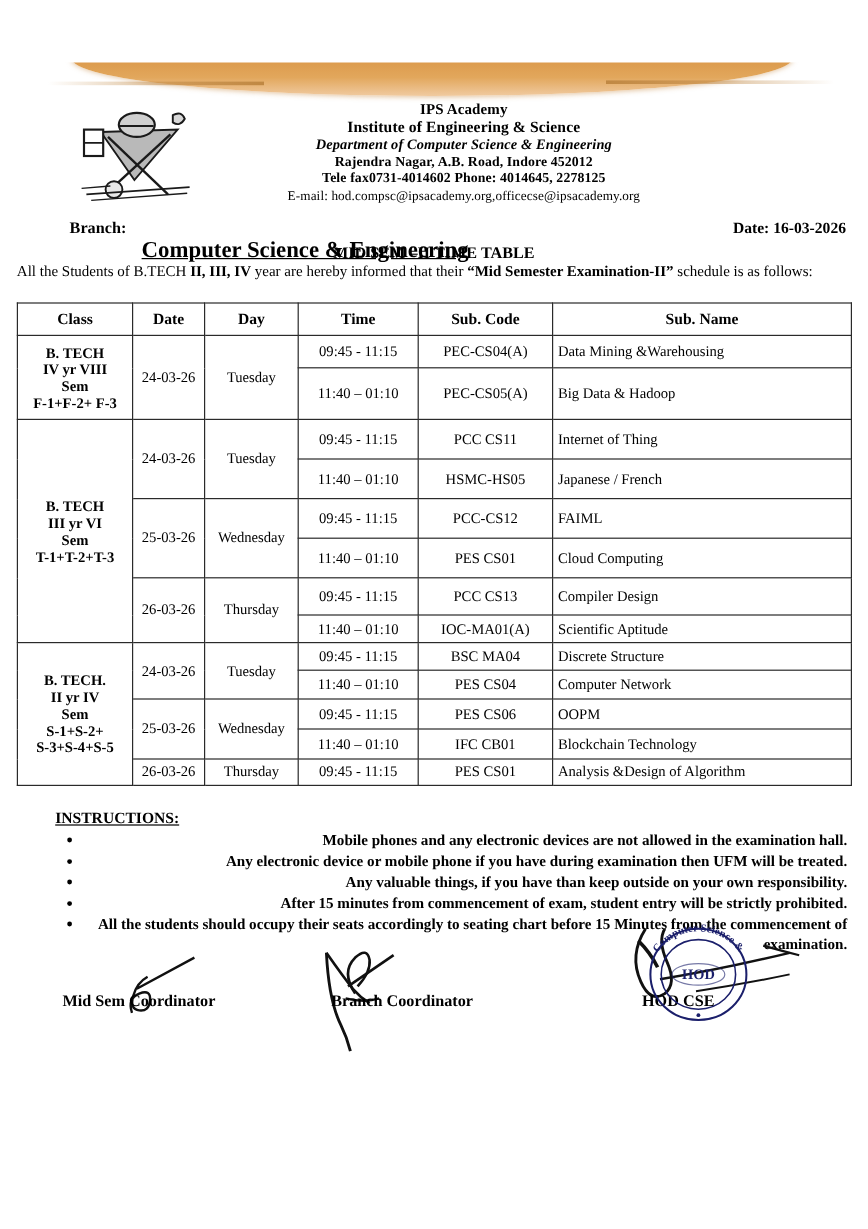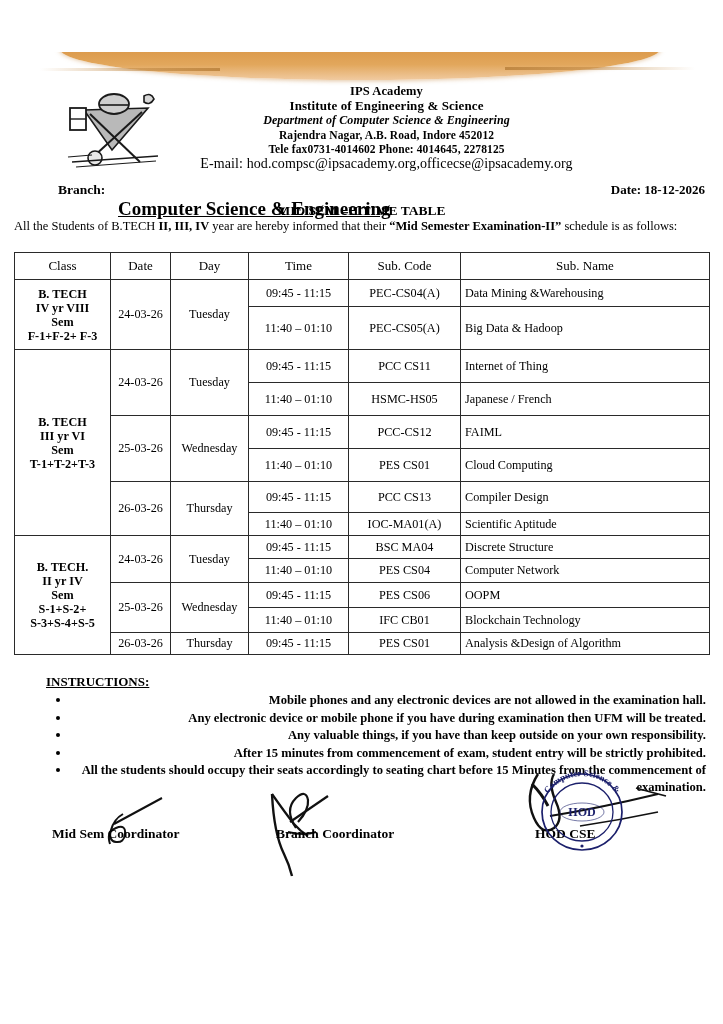"E-mail:" .t6 { font-size: 14px -> 11px }
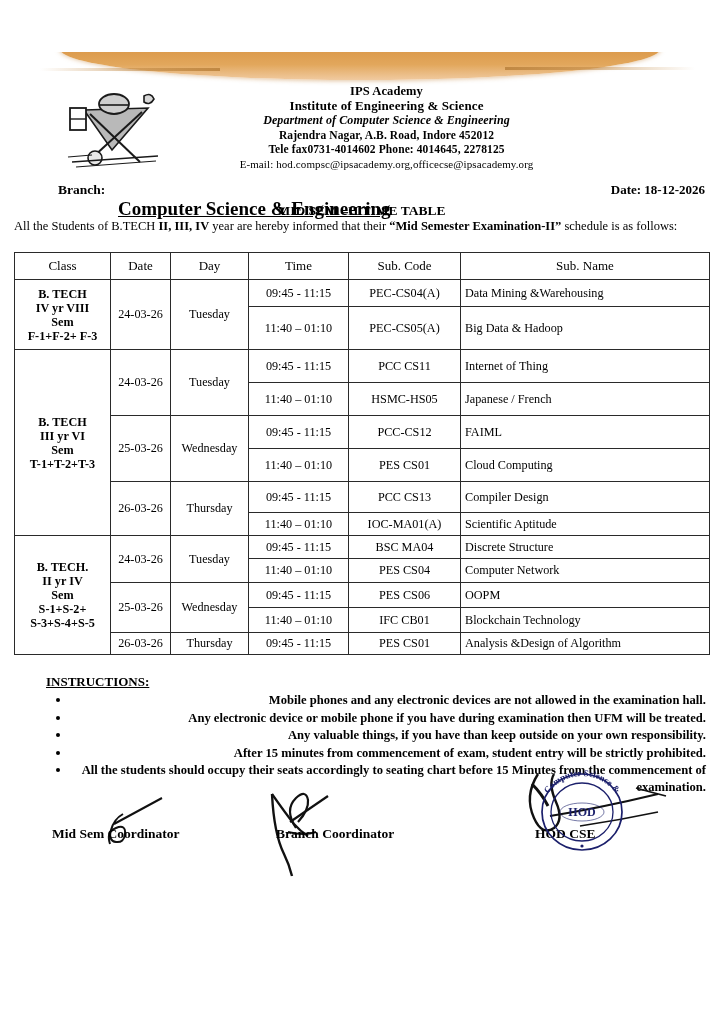"Date: 18-12-2026" div { text: 18-12-2026 -> 16-03-2026 }
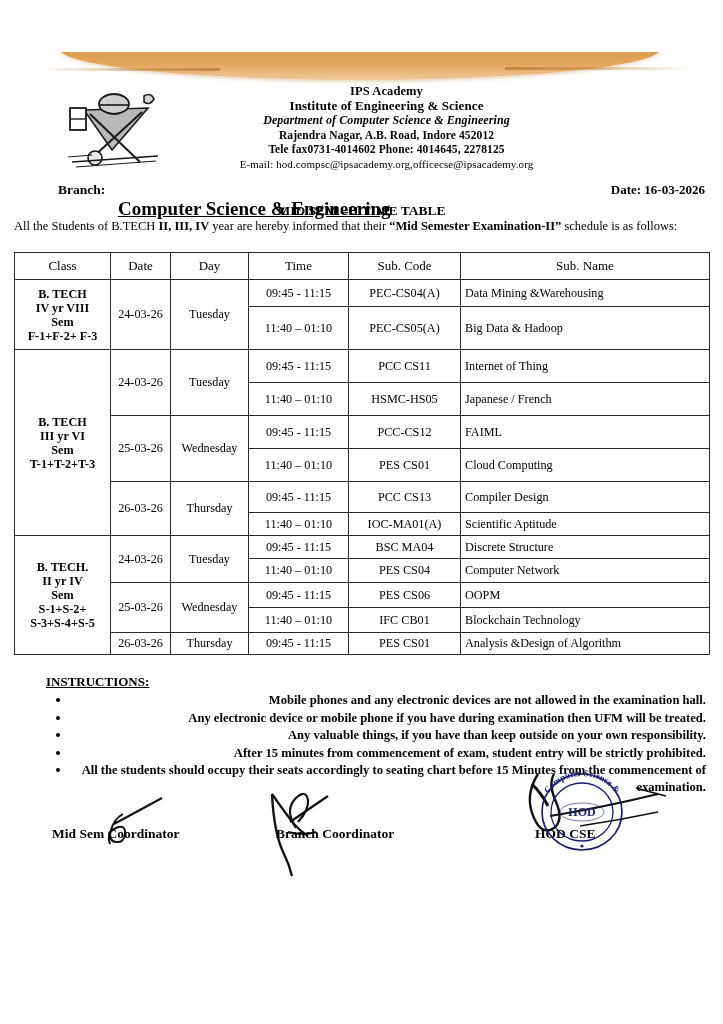"Class" table.tt th { font-weight: normal -> bold }
